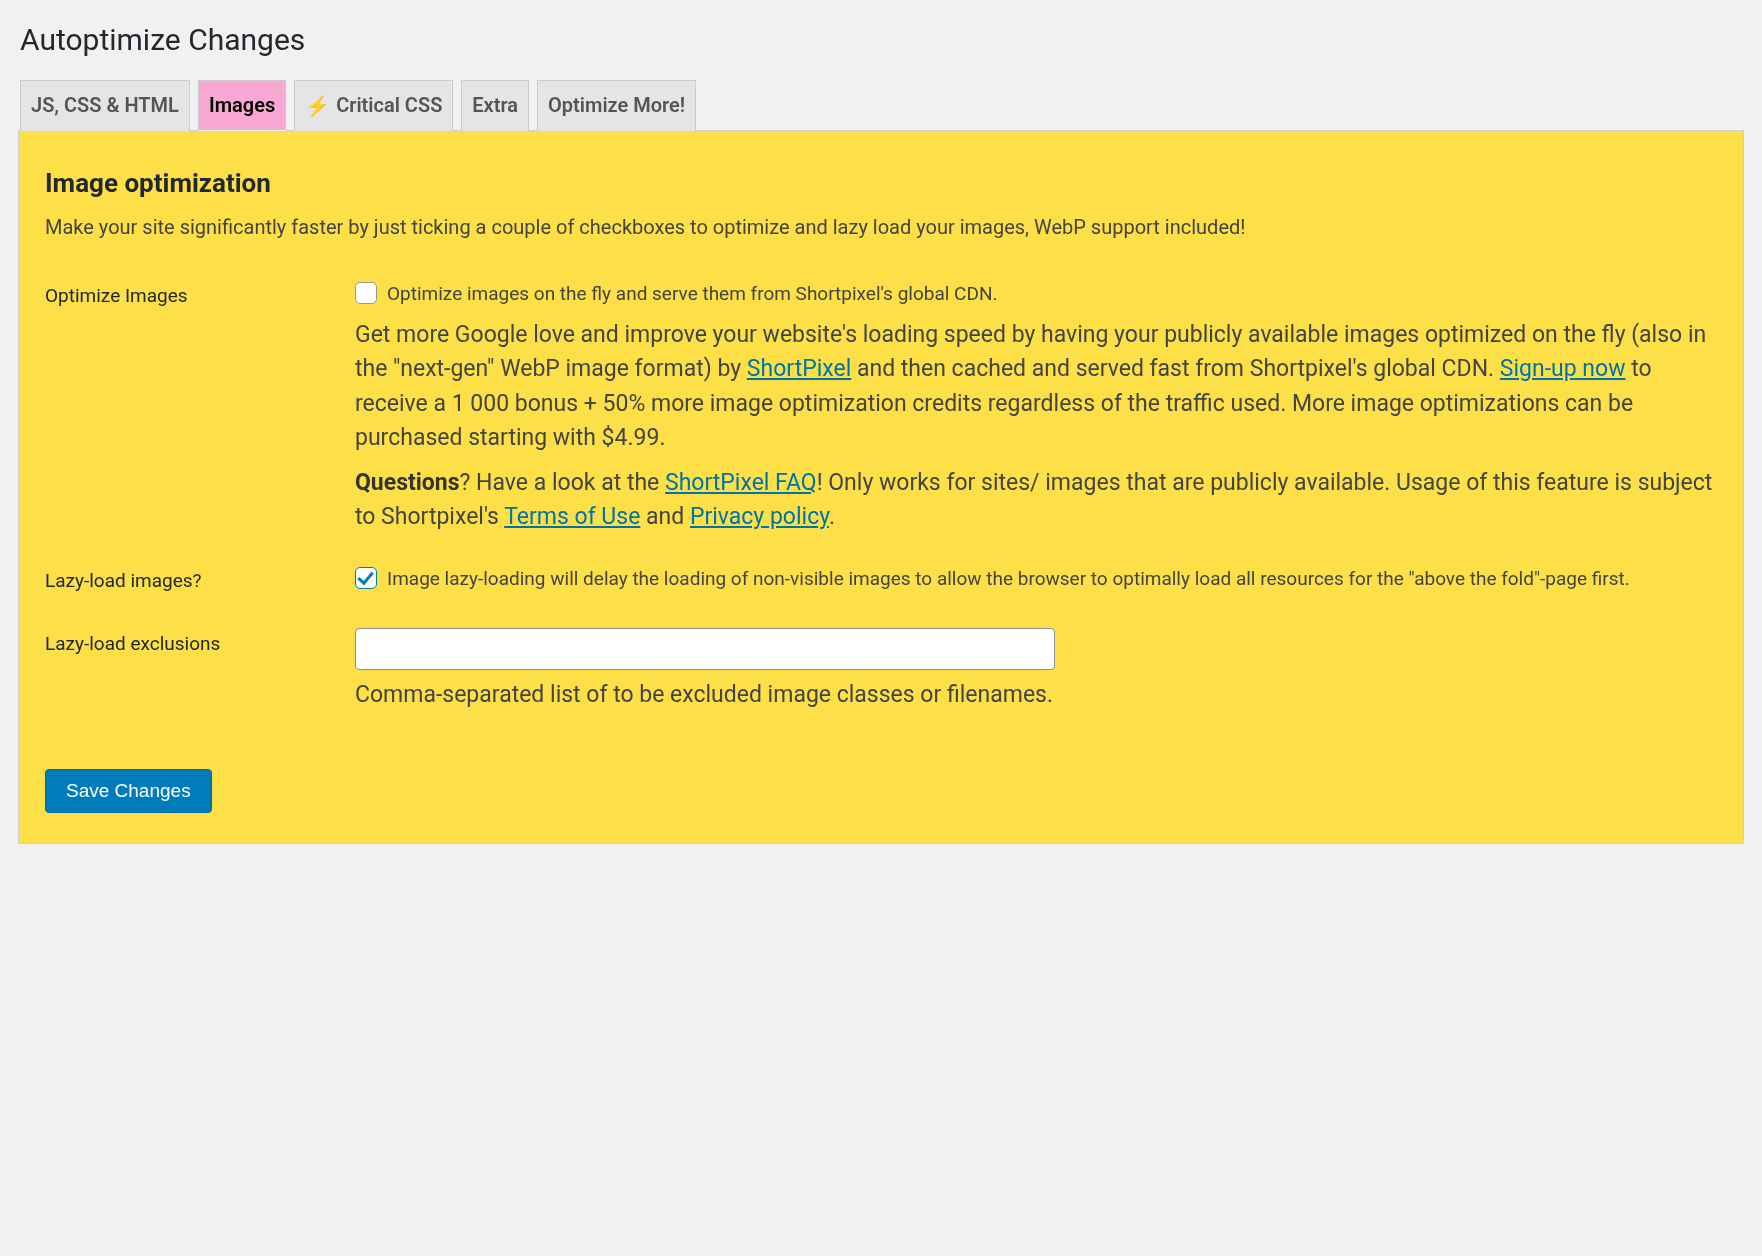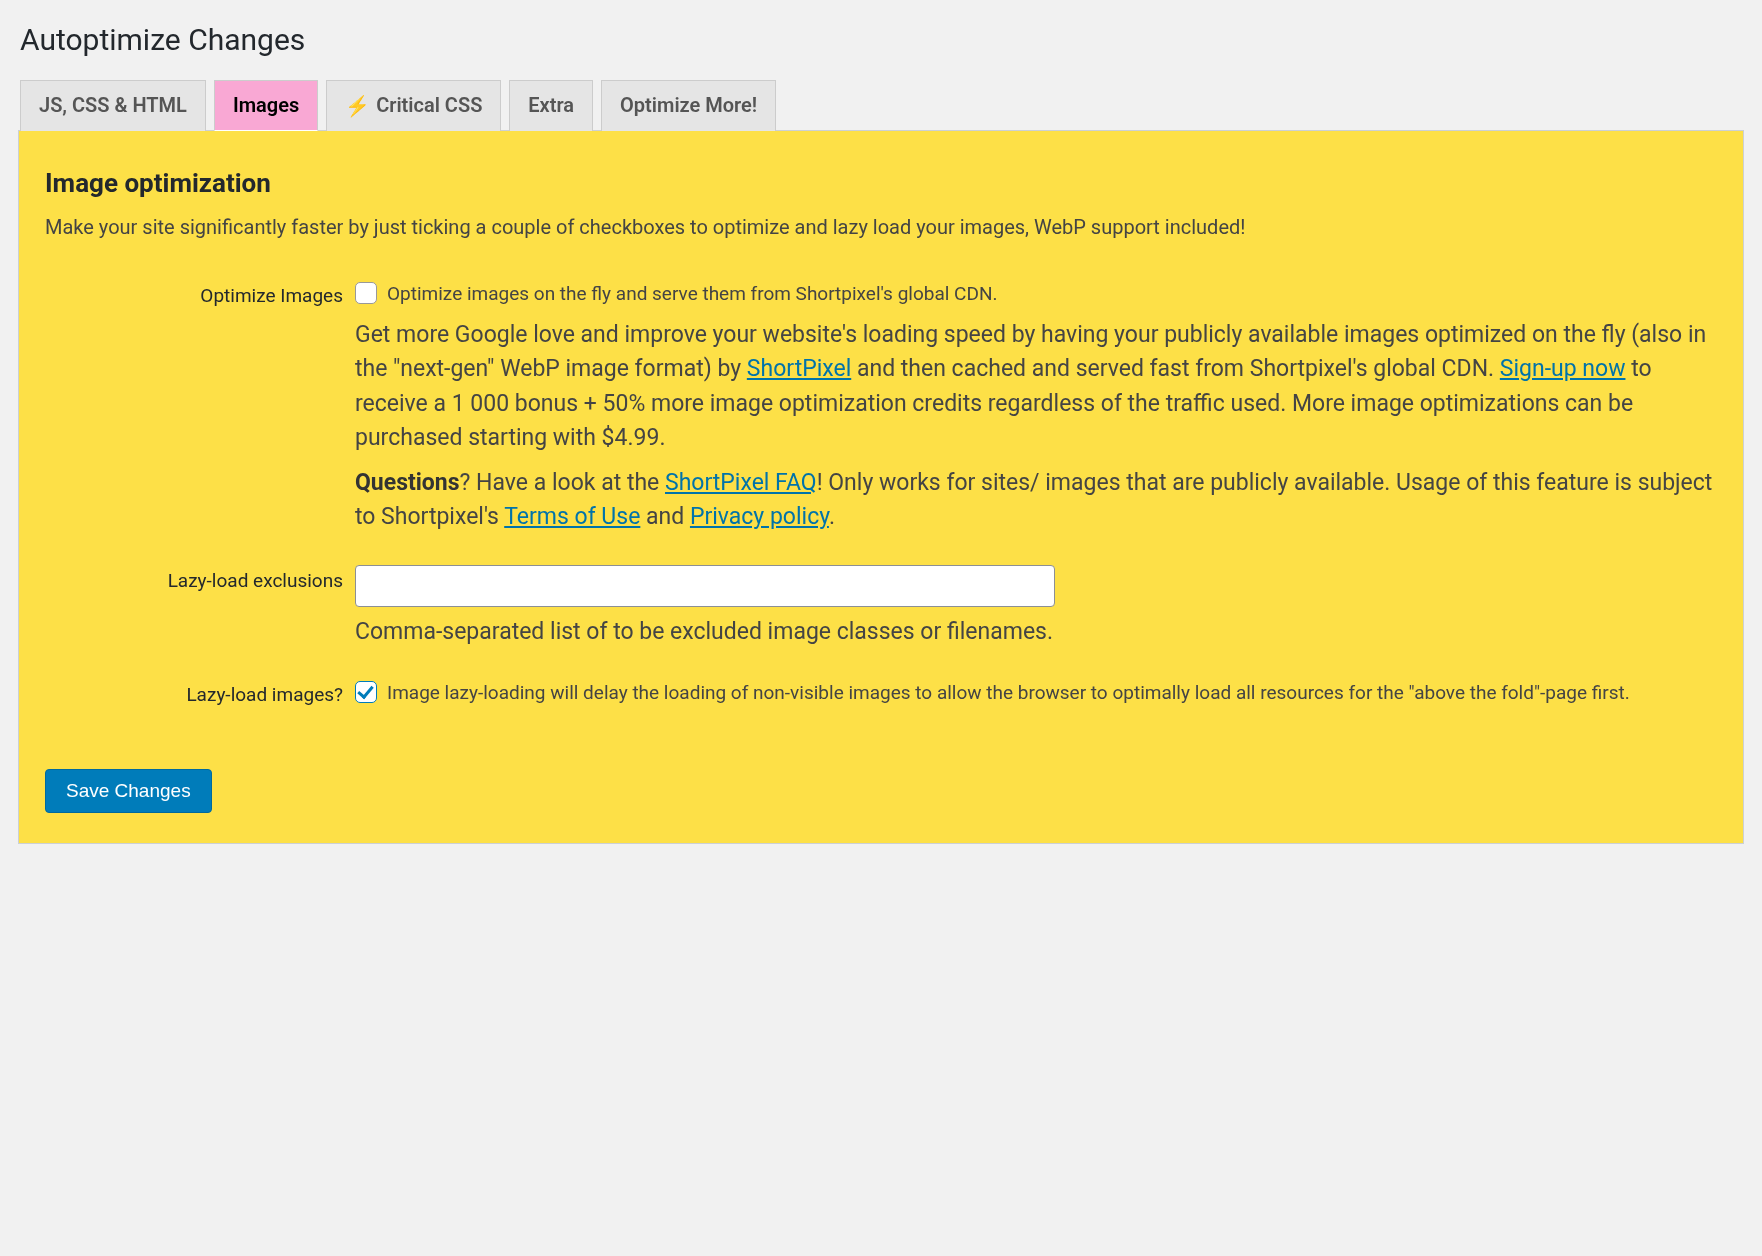"JS, CSS & HTML" .nav-tab { padding: 10px 18px -> 10px 10px }
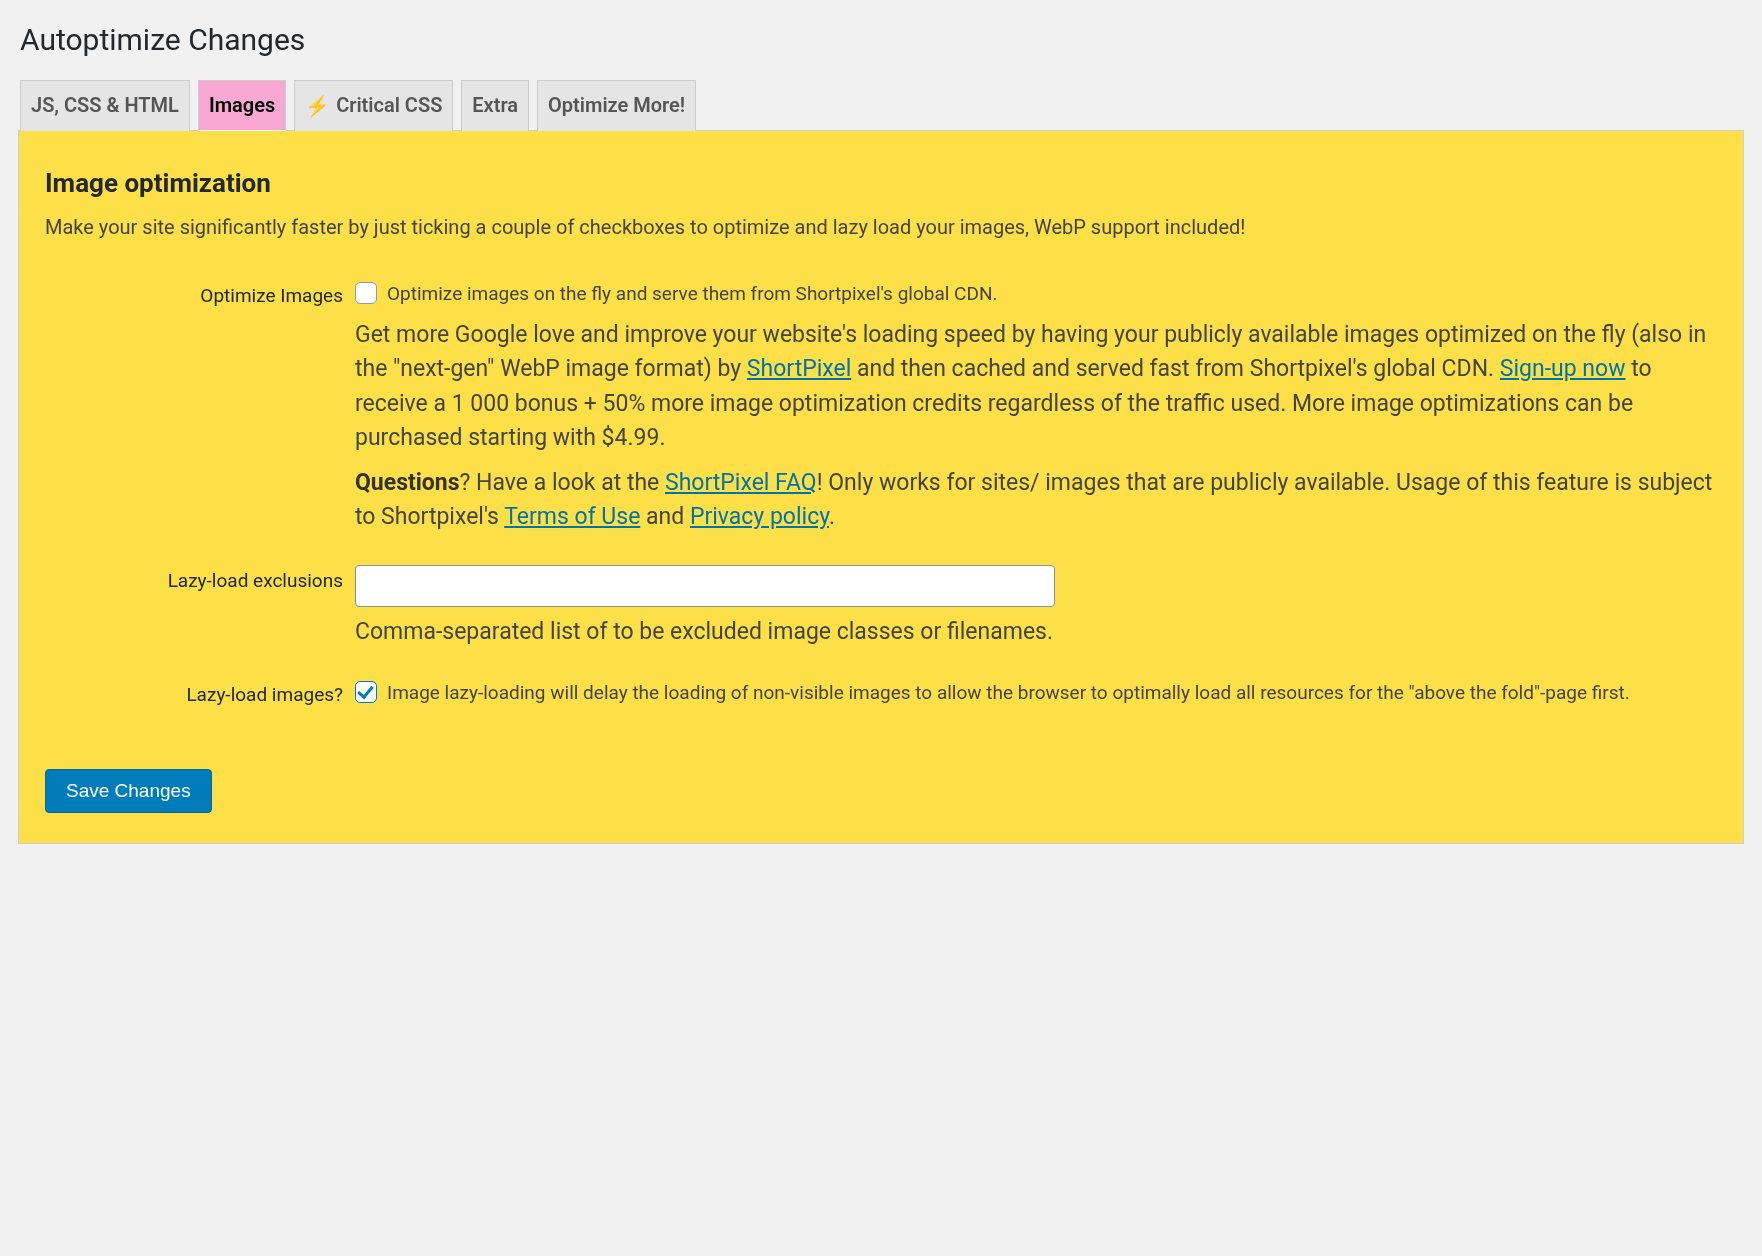"Optimize Images" table.form-table th { text-align: right -> left }
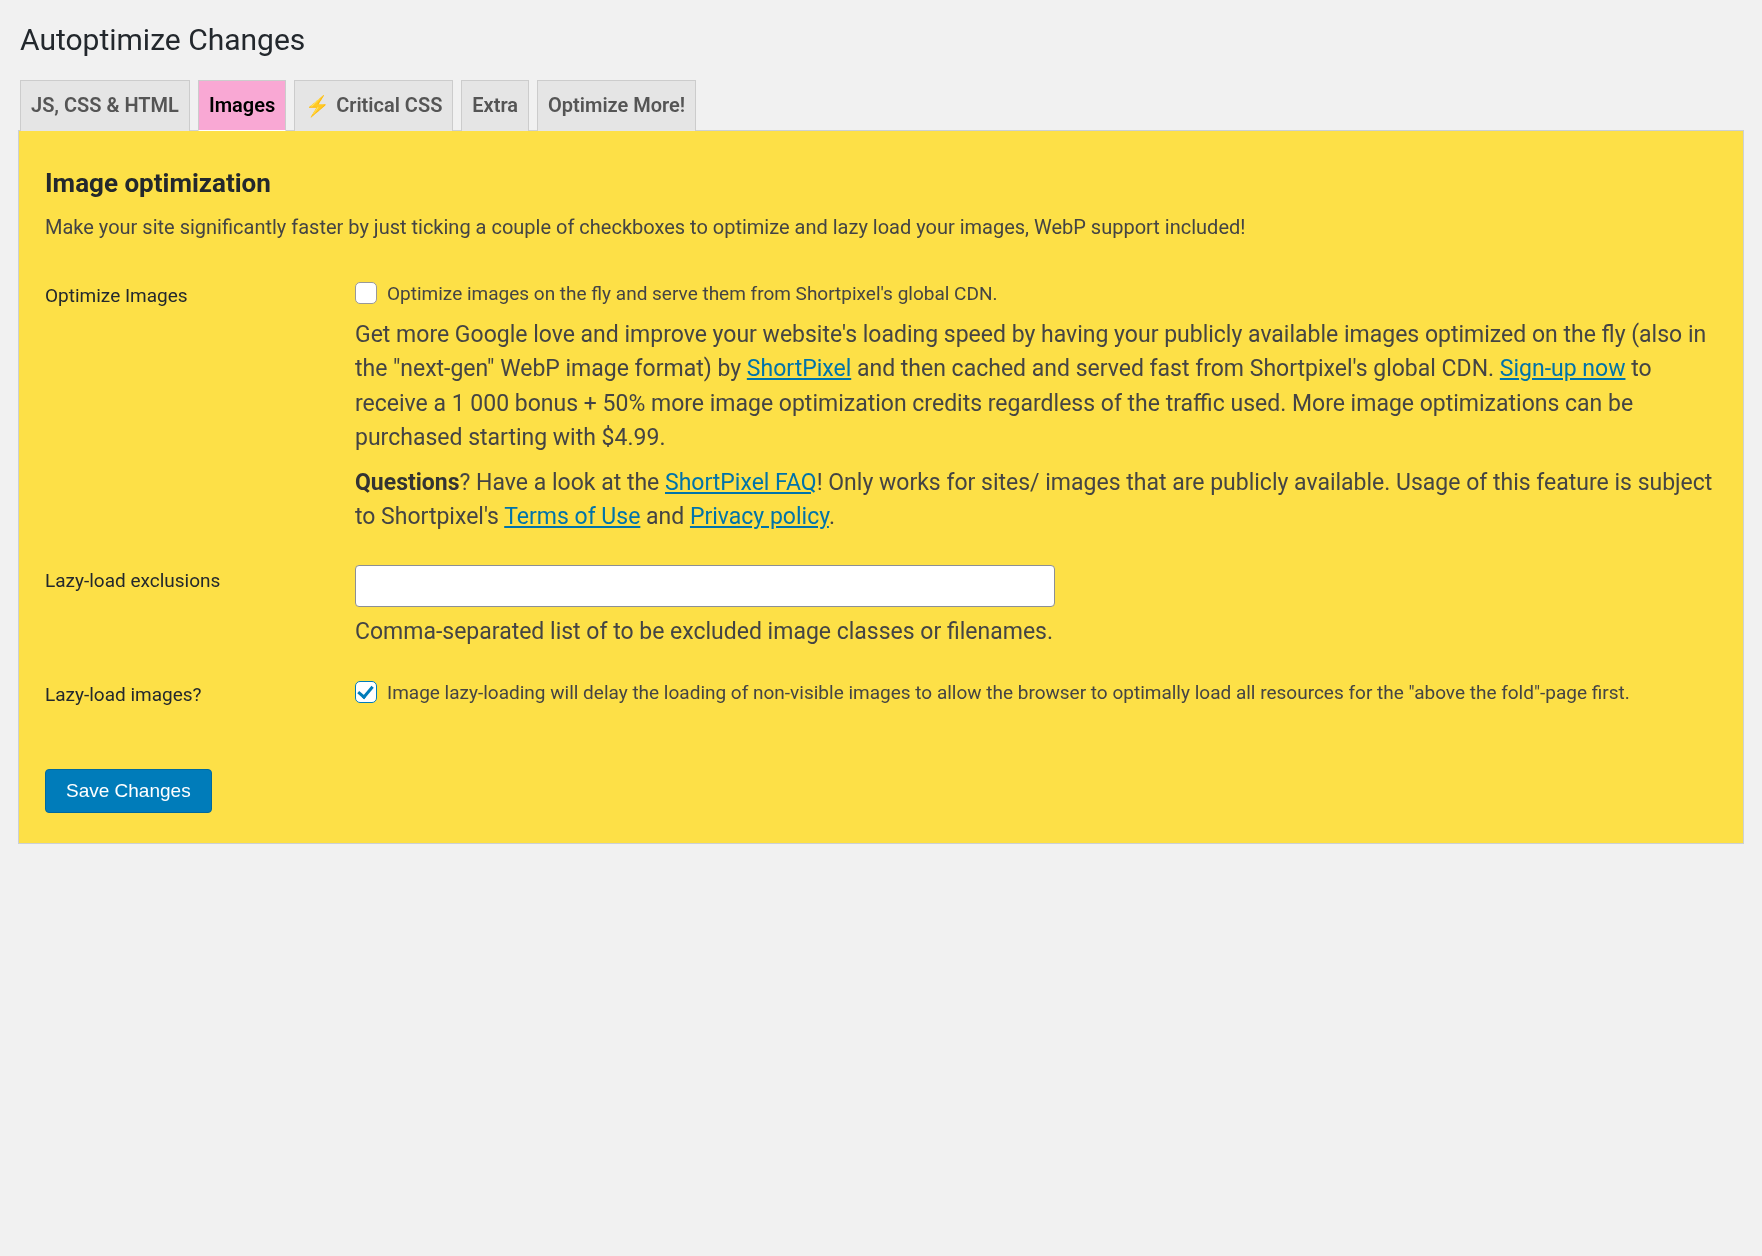"Lazy-load exclusions" tr { order: before "Lazy-load images?" -> after "Lazy-load images?" }
